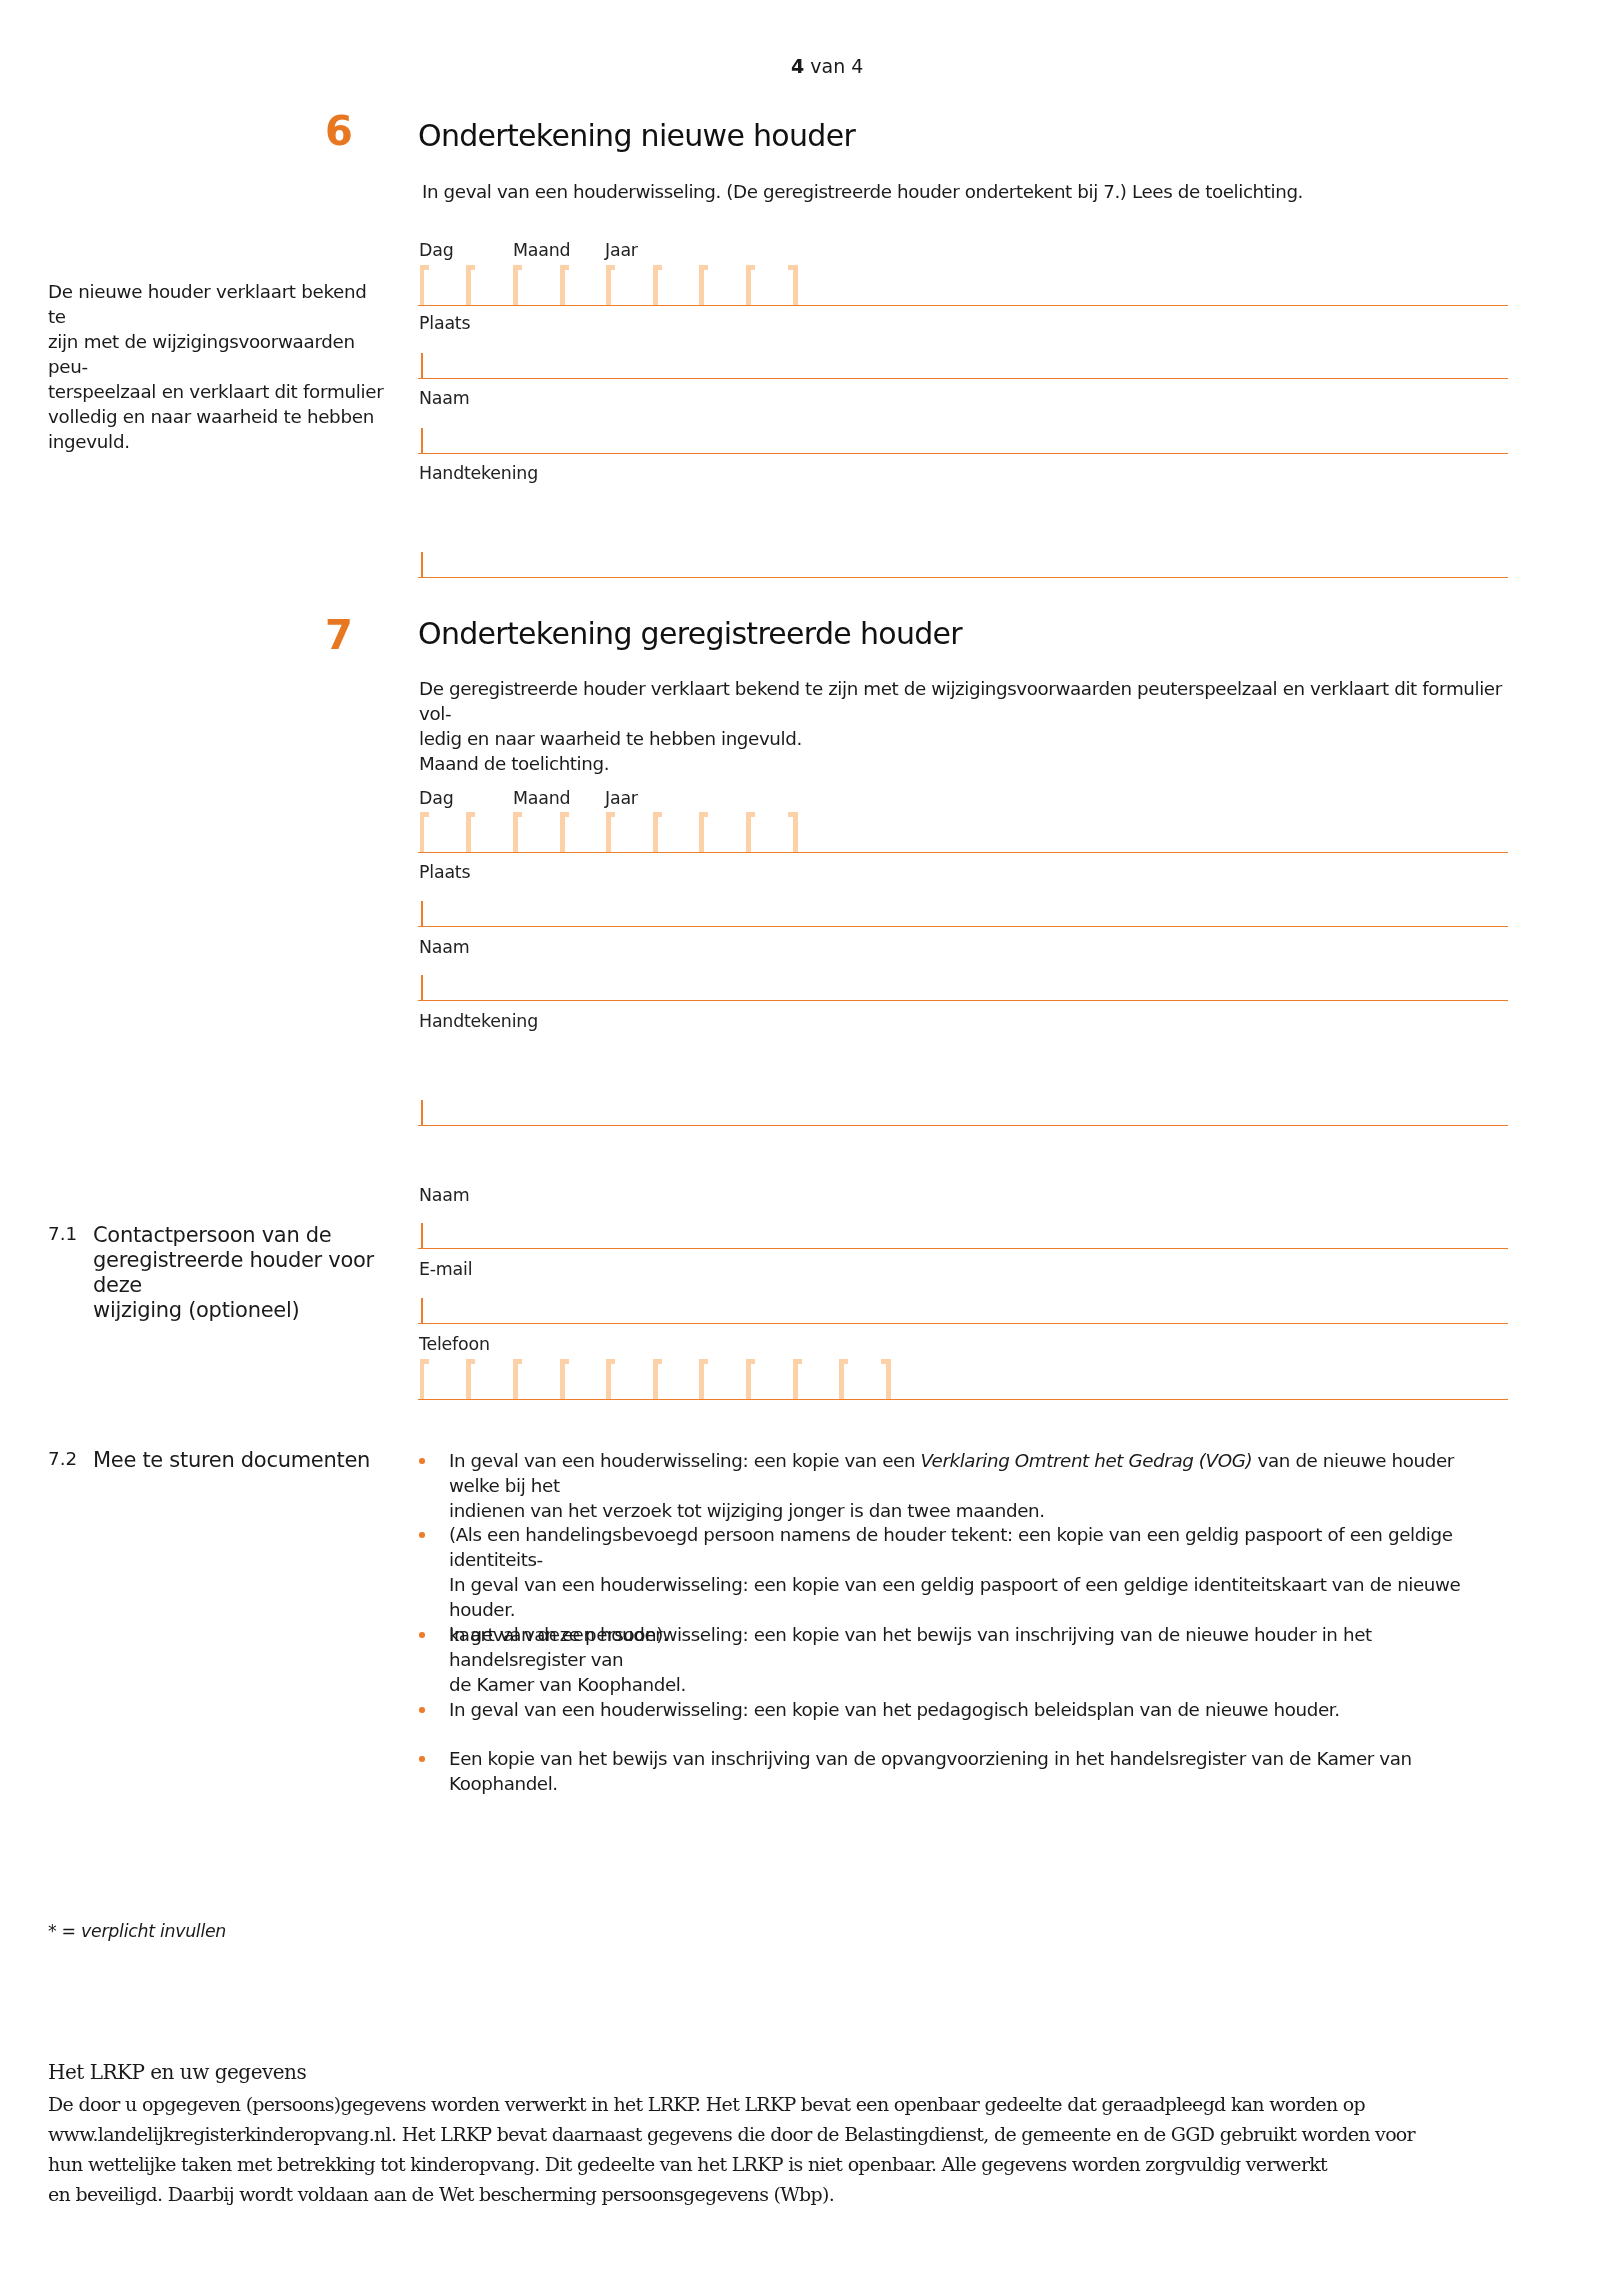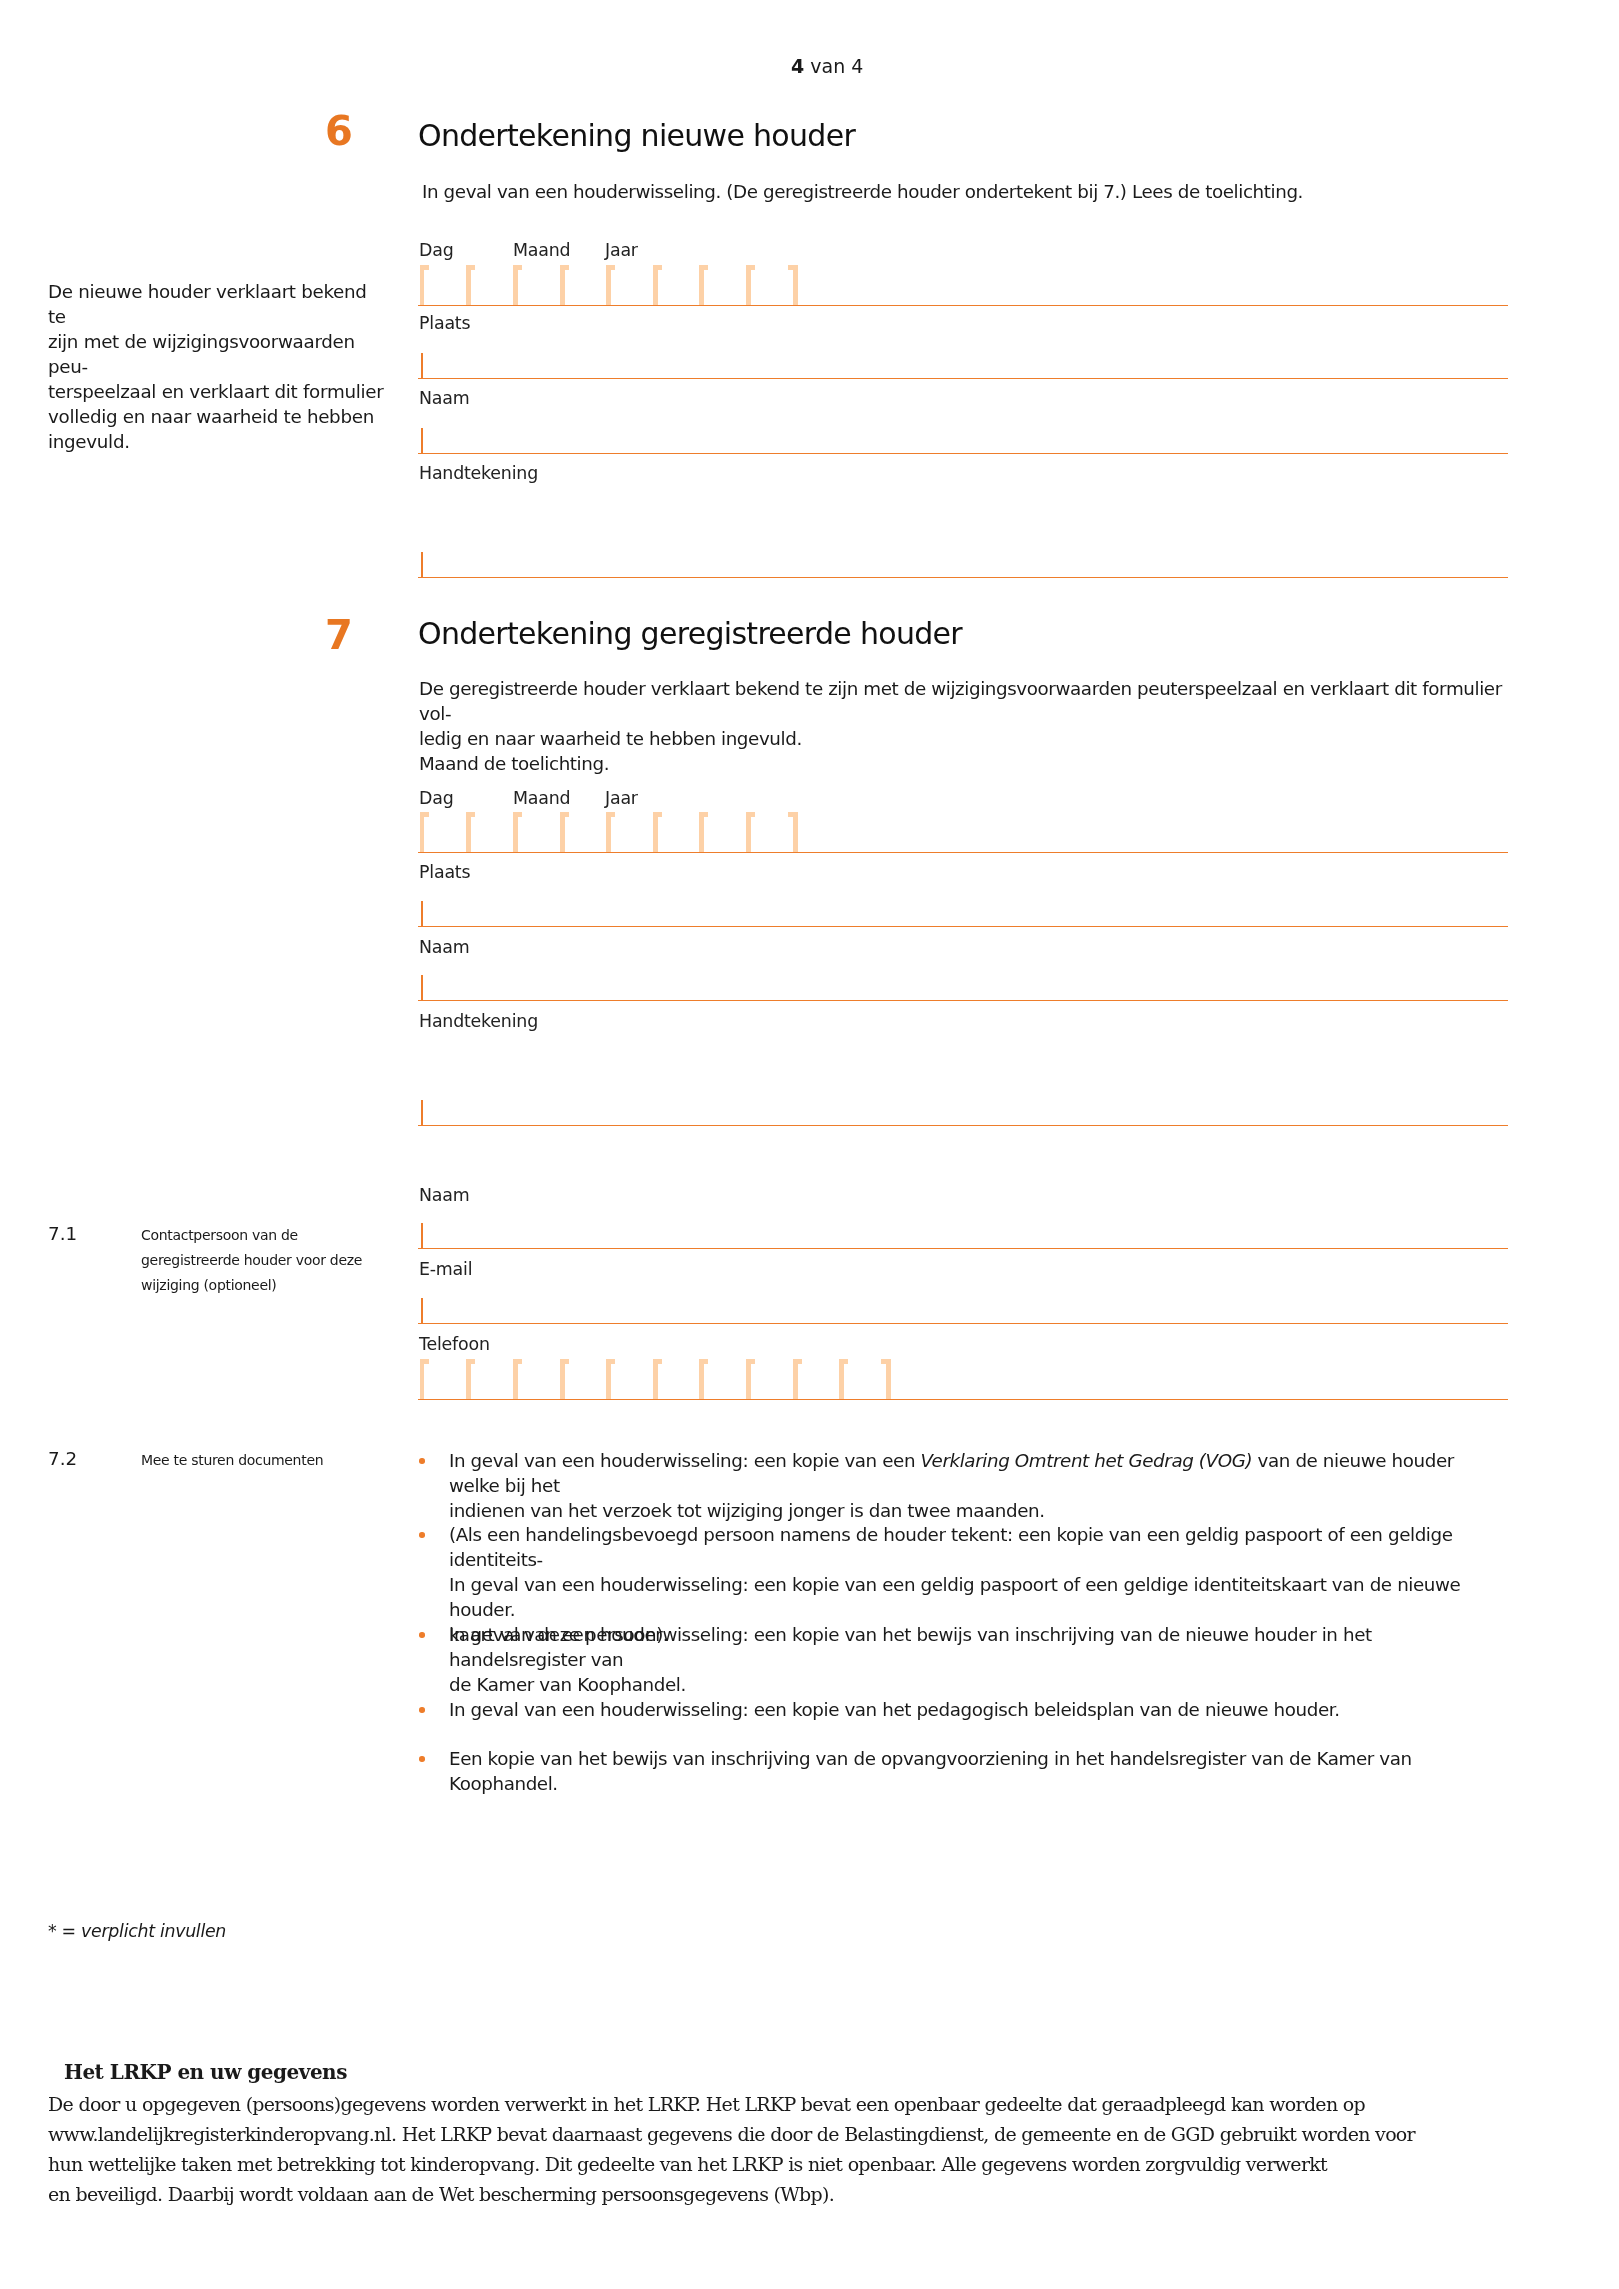"Contactpersoon van de" .sub-label { font-size: 14px -> 21px; margin-left: 48px -> none }
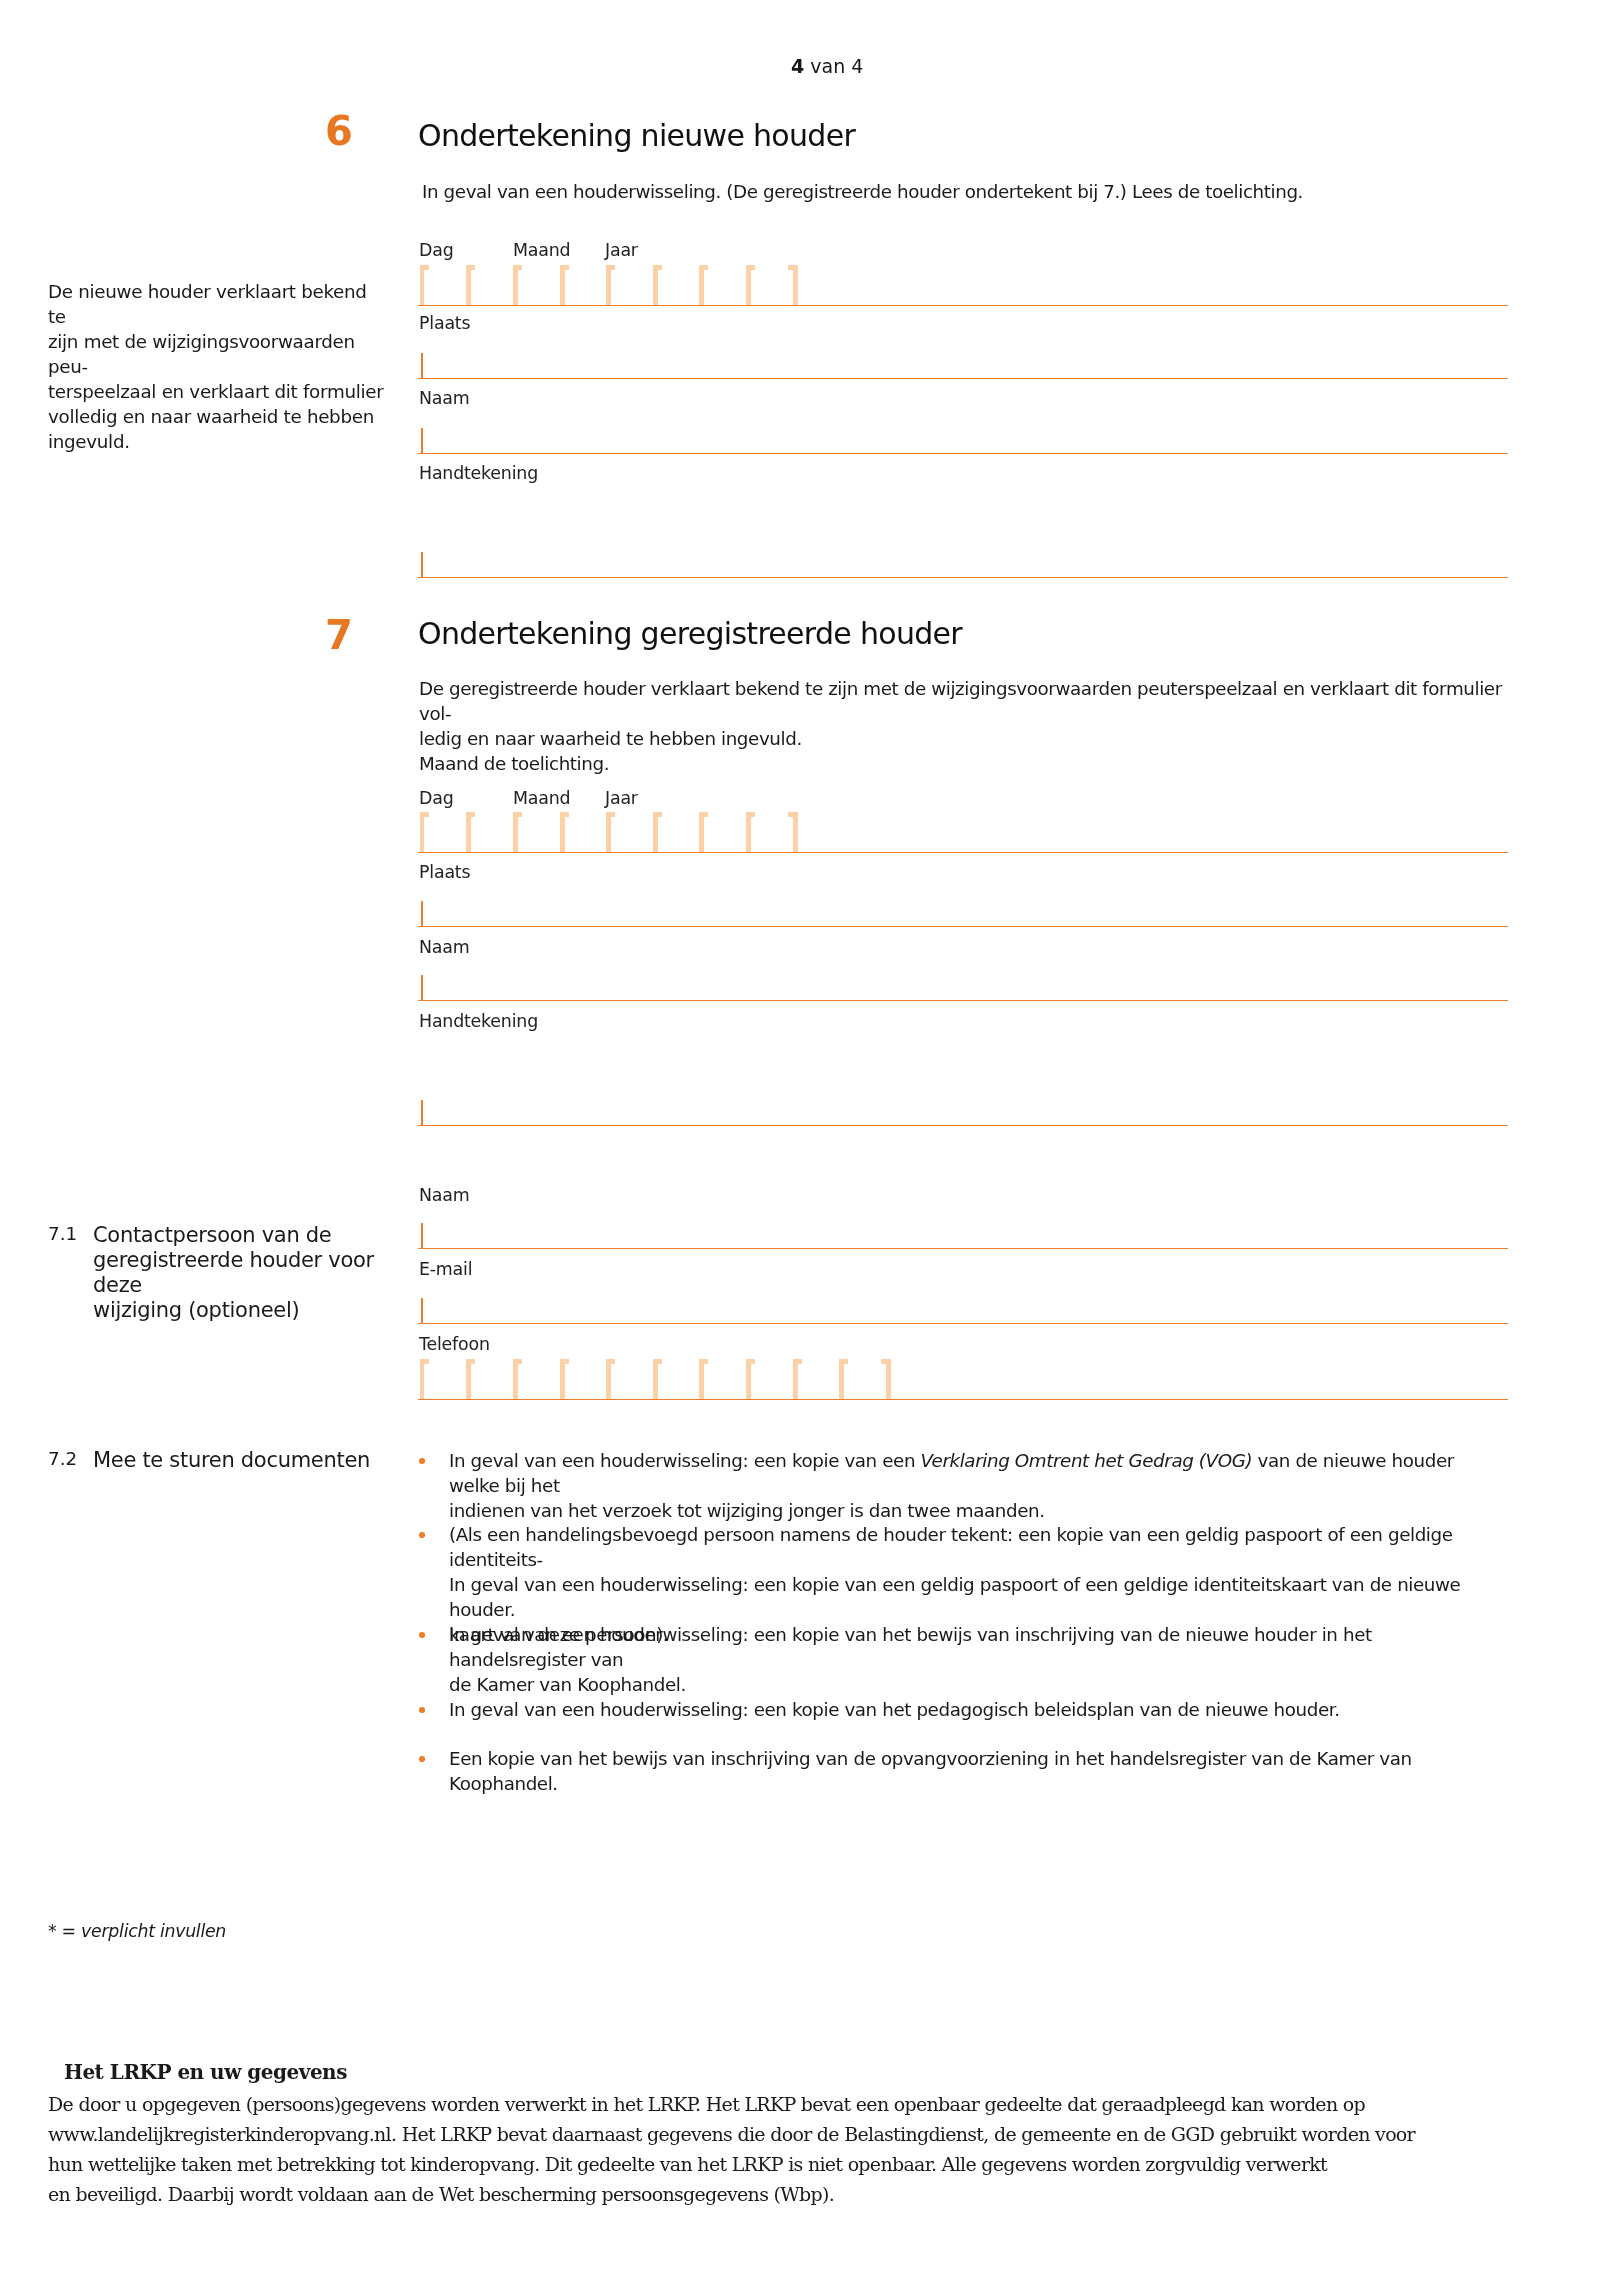"Het LRKP en uw gegevens" .footer-title { font-weight: bold -> normal; left: 64px -> 48px }
